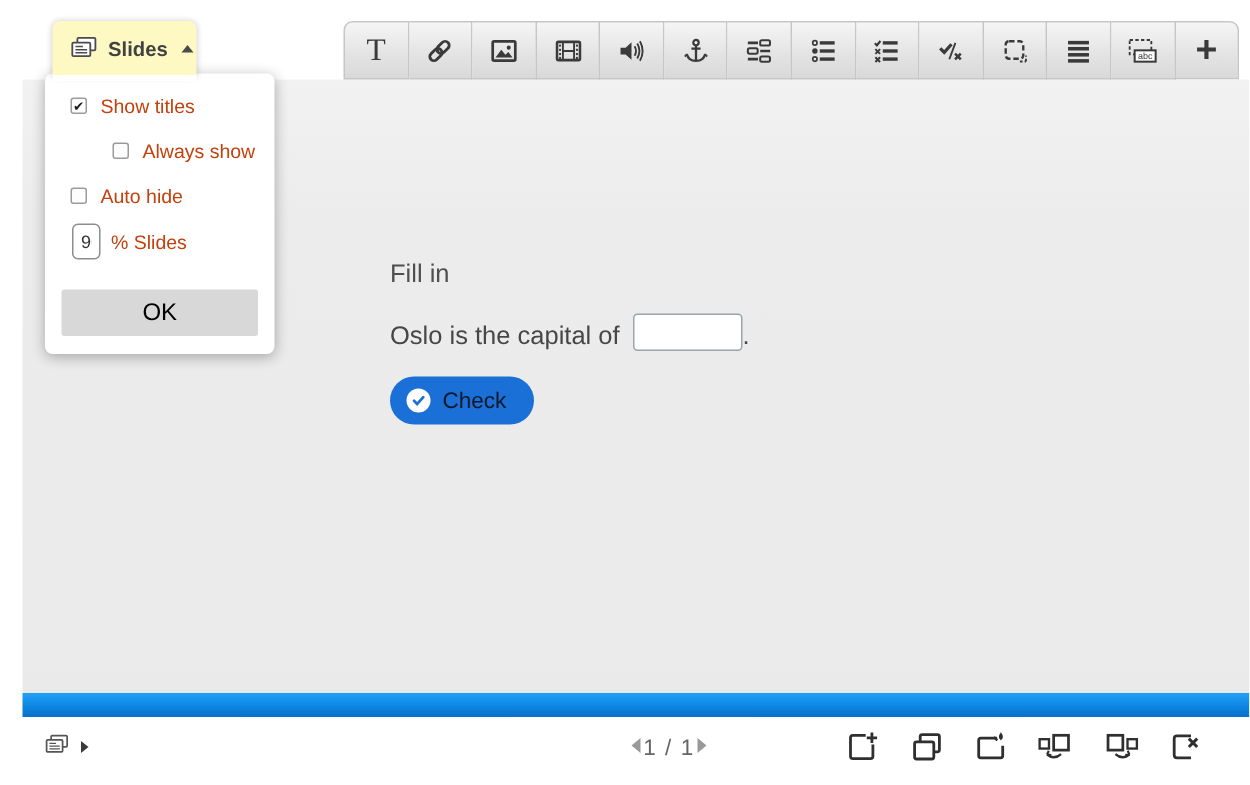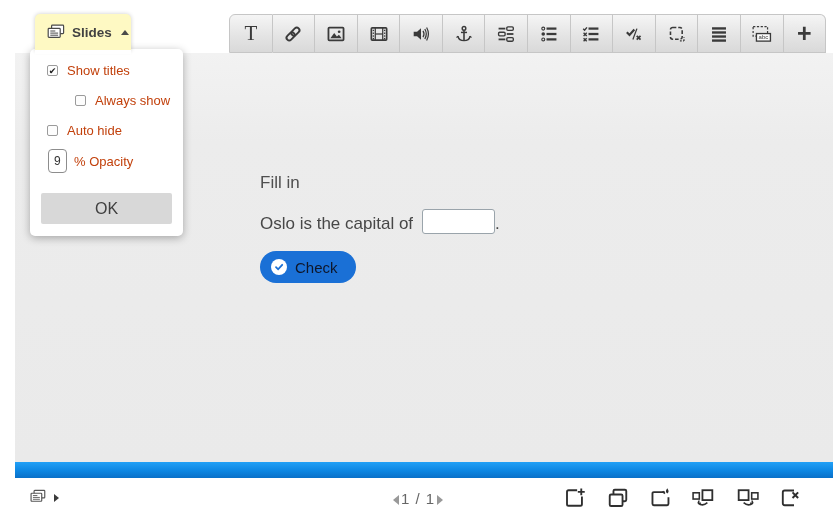"% Opacity" span.opt-lbl { text: Opacity -> Slides }
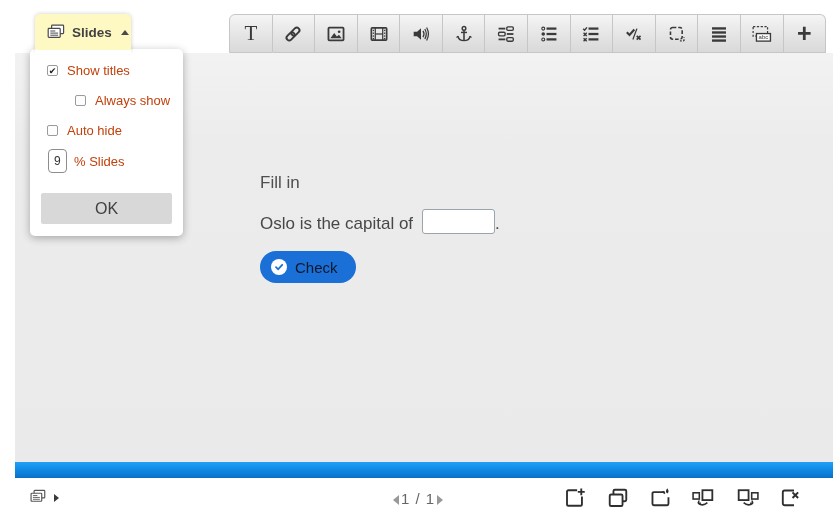"OK" .ok-btn { color: #404040 -> #000000 }
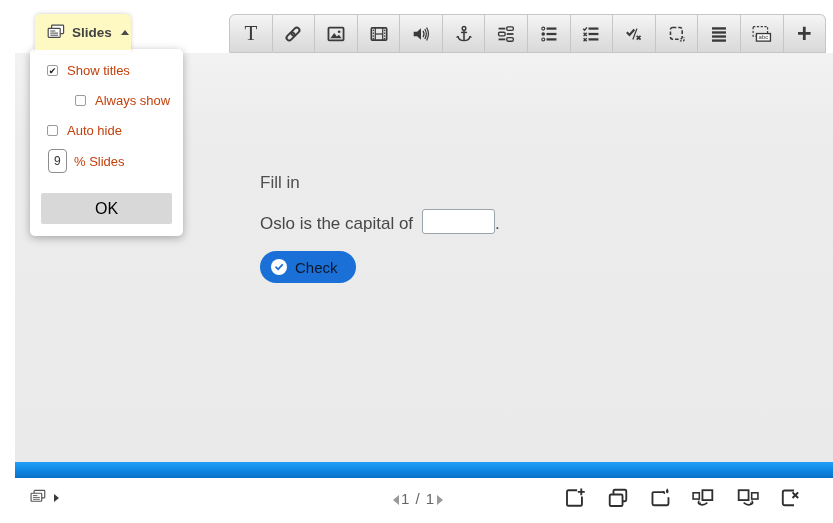"1 / 1" .pagination { align-items: flex-end -> flex-start; left: 372px -> 400px }
